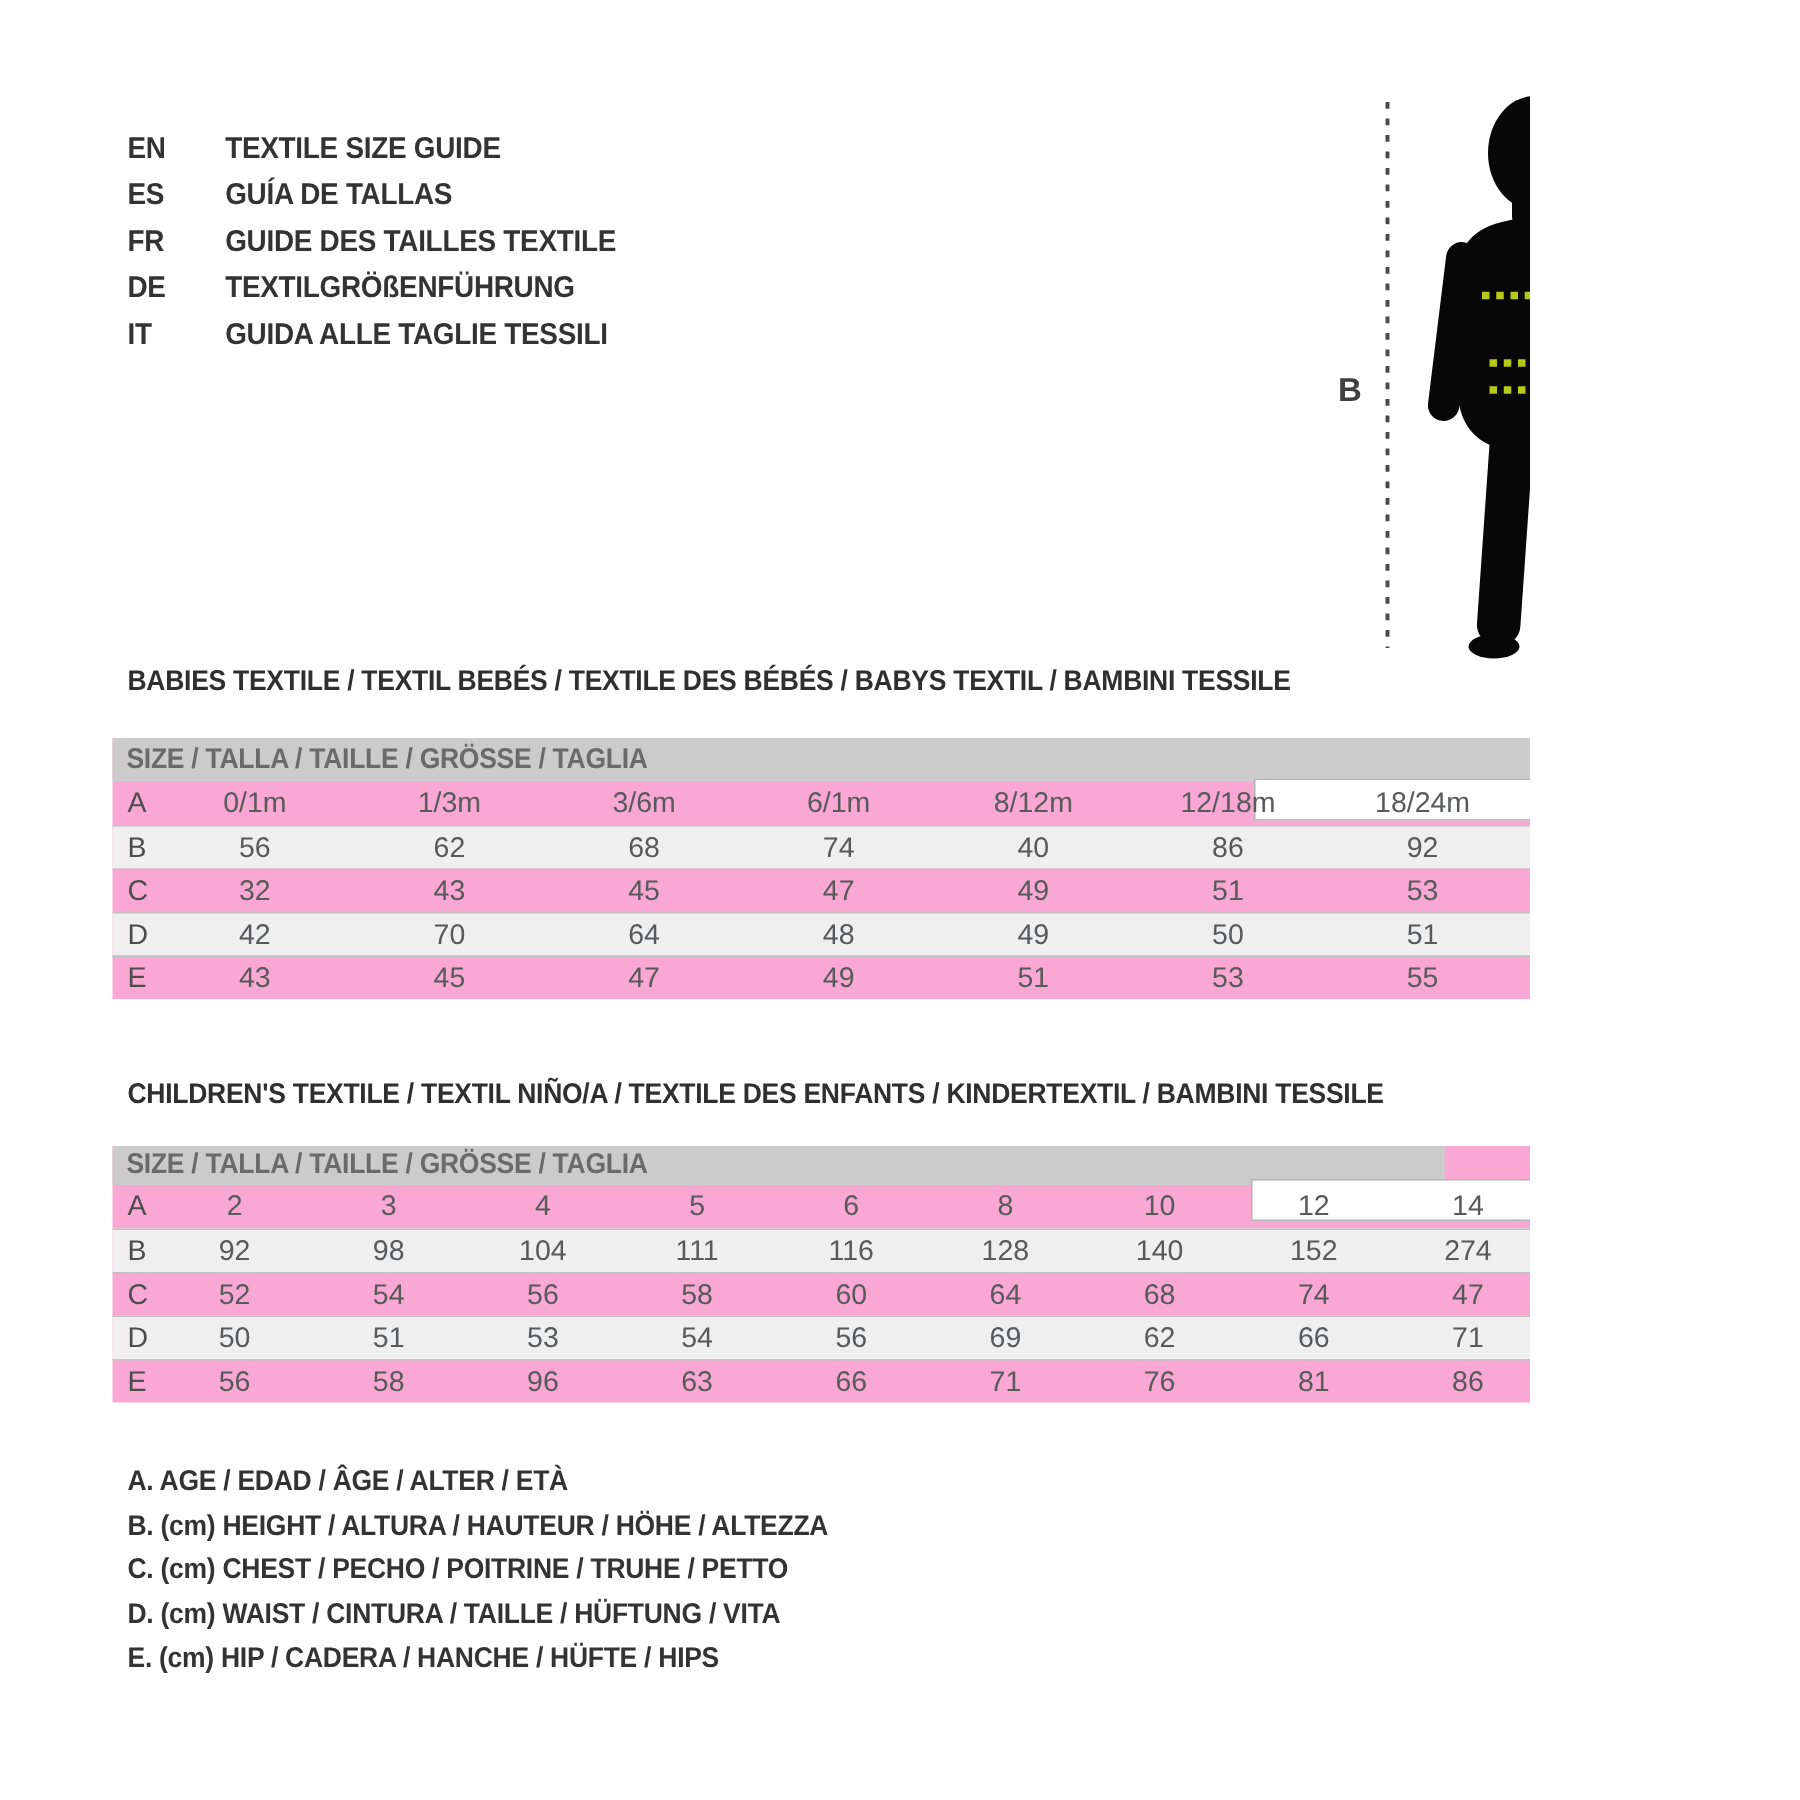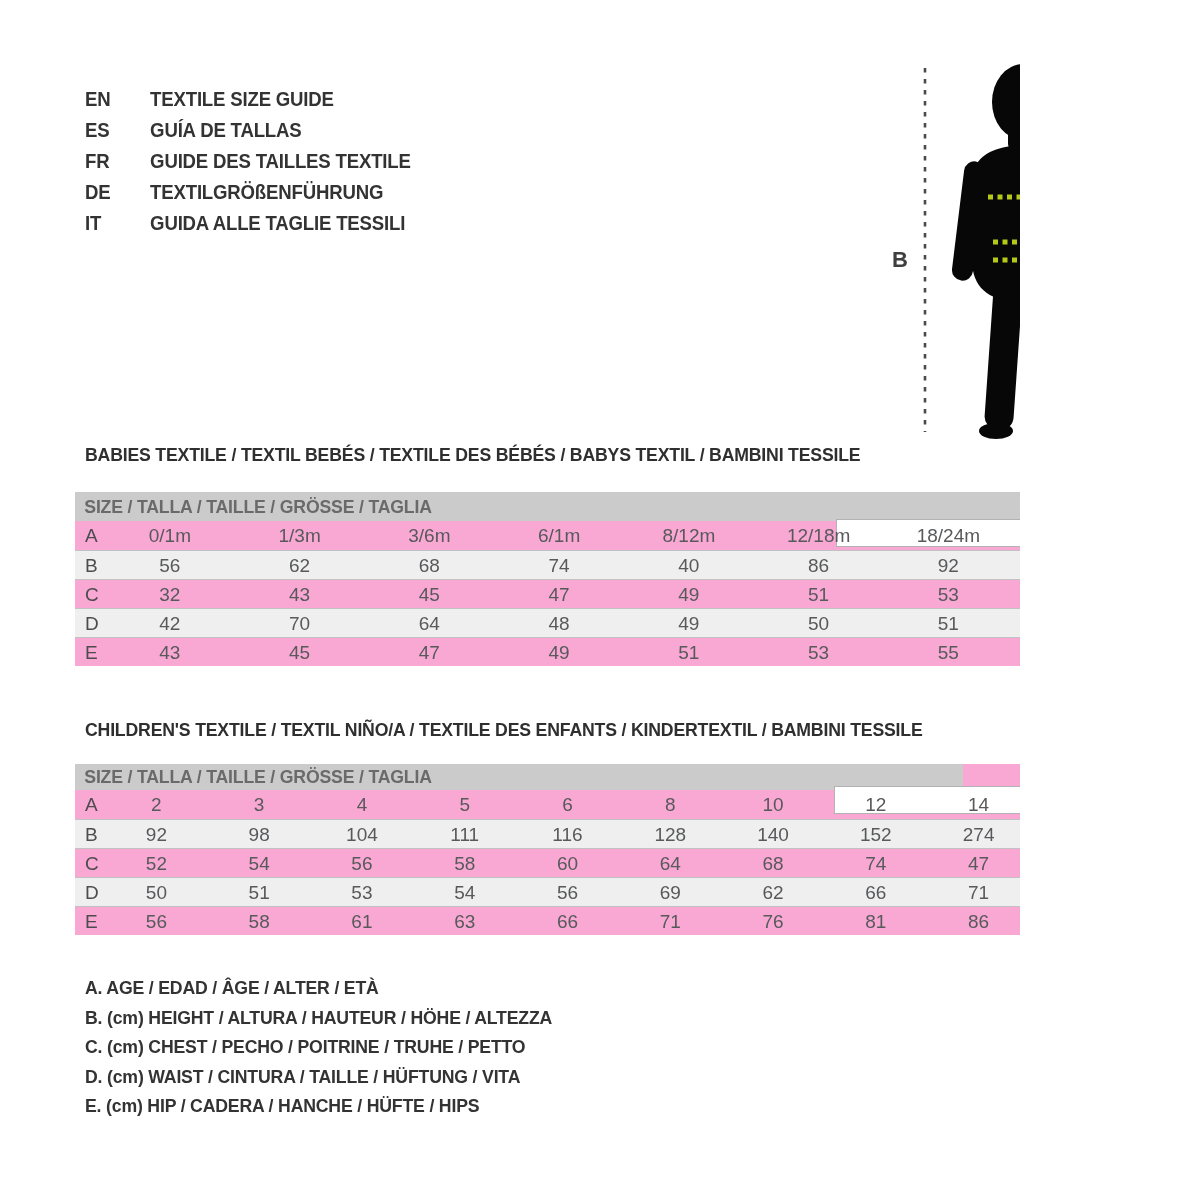"61" span { text: 61 -> 96 }
